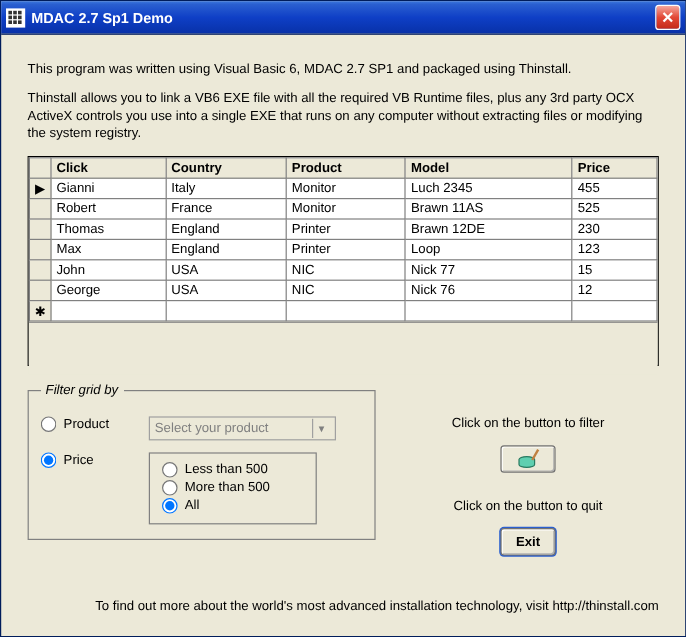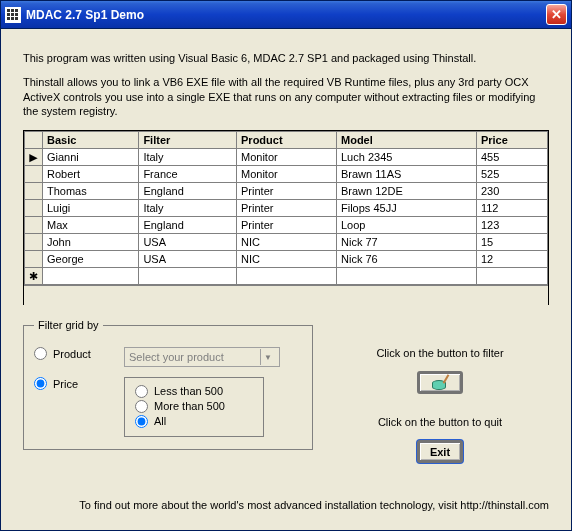"Basic" th { text: Basic -> Click }
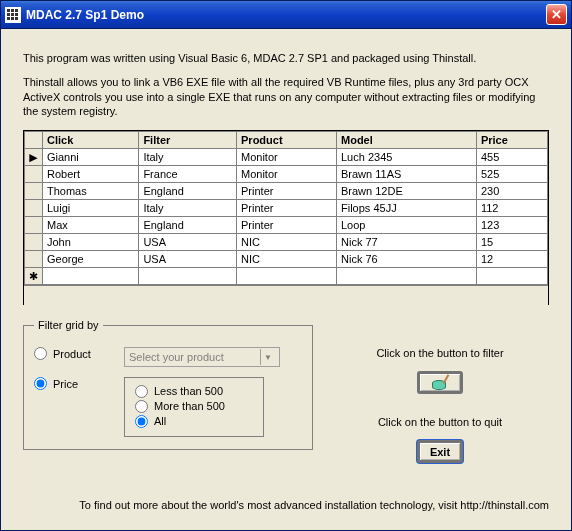"Filter" th { text: Filter -> Country }
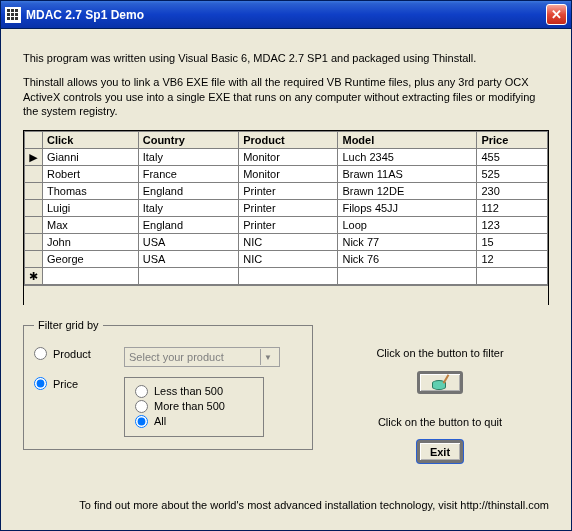"Luigi" tr { html: <tr> <td></td> <td>Luigi</td> <td>Italy</td> <td>Printer</td> <td>Filops 45JJ</td> <td>112</td> </tr> -> none }
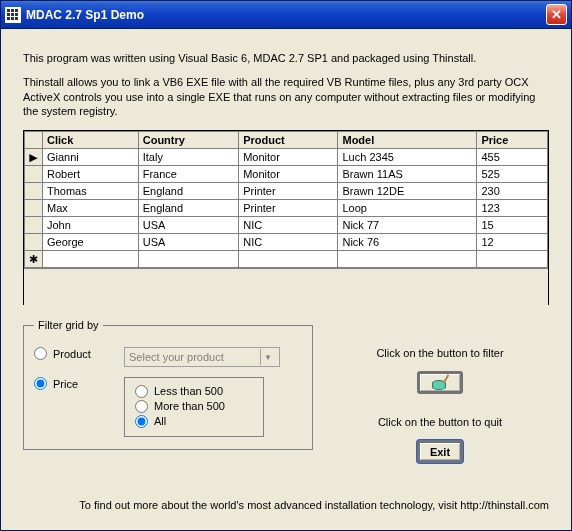"Filter grid by" legend { font-style: none -> italic }
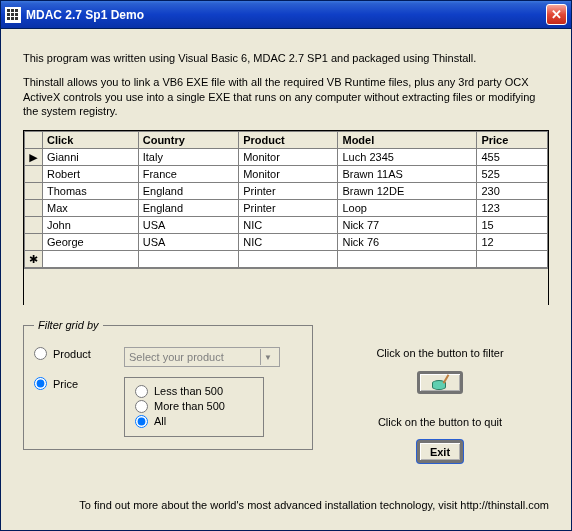"Exit" .btn { border: 3px solid #737373 -> 1px solid #737373 }
